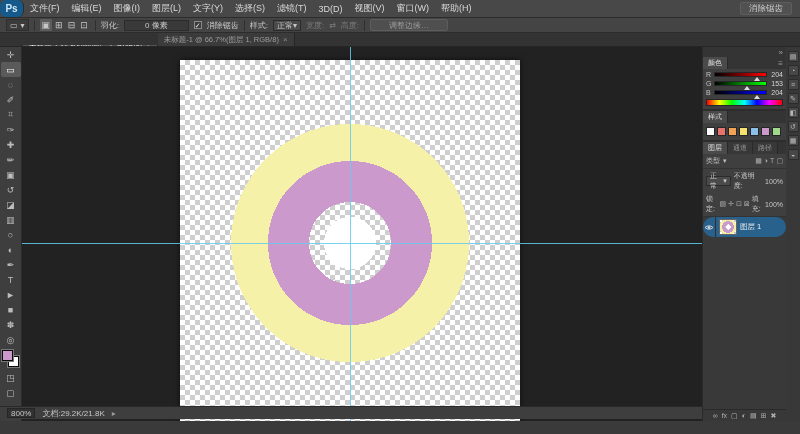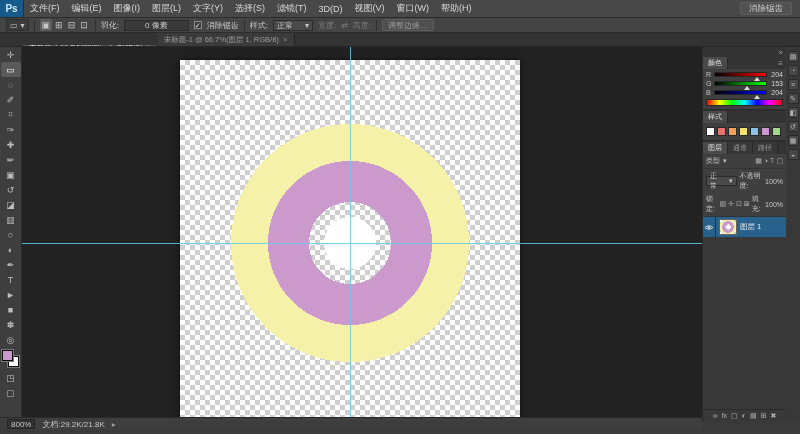"Ps" .ps-logo { border-radius: none -> 6px }
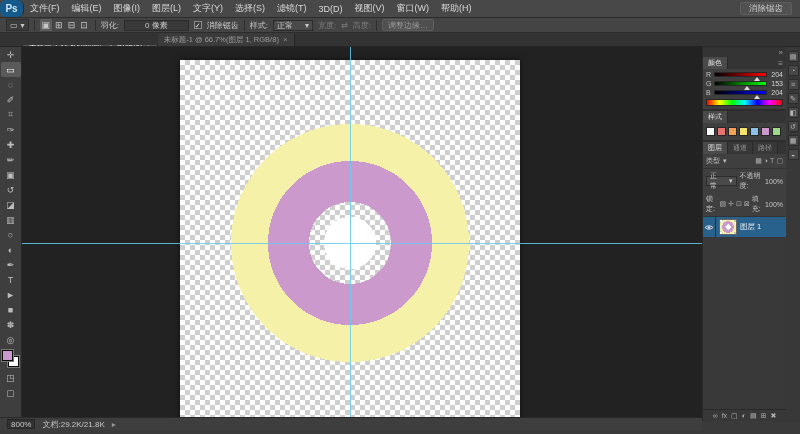"正常" .select-box { gap: 12px -> 0 }
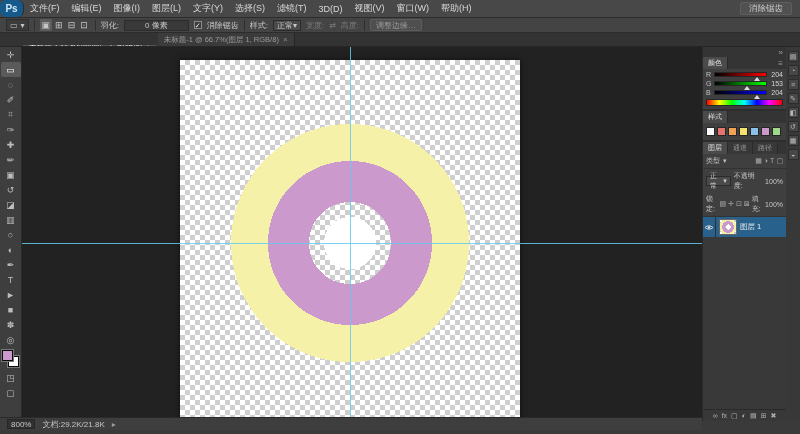"调整边缘…" .refine-btn { padding: 0 5px -> 0 18px }
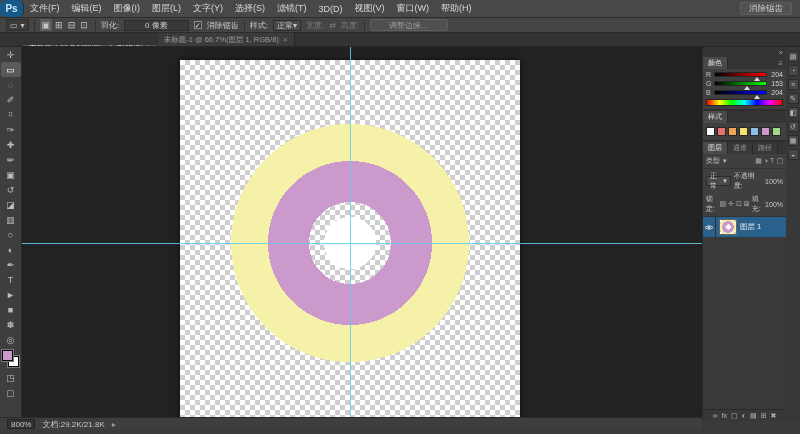"图层 1" .layer-row { border-radius: none -> 10px }
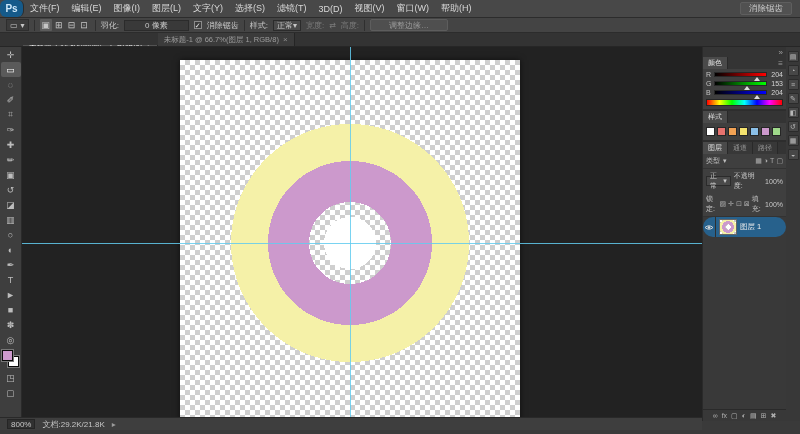"800%" .statusbar { bottom: 4px -> 15px }
